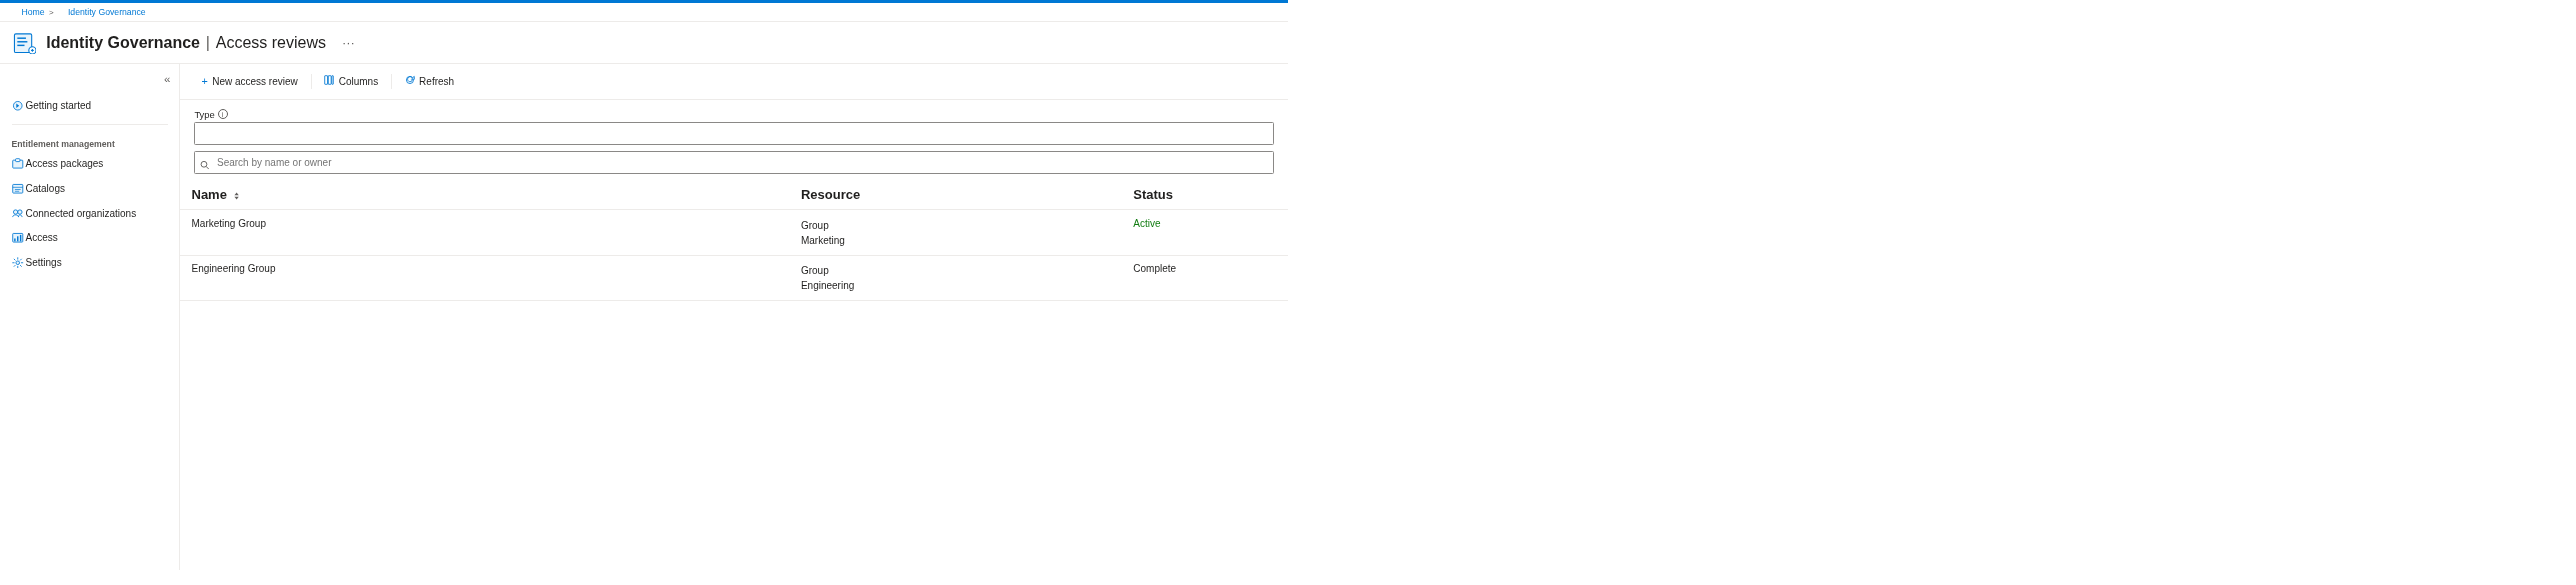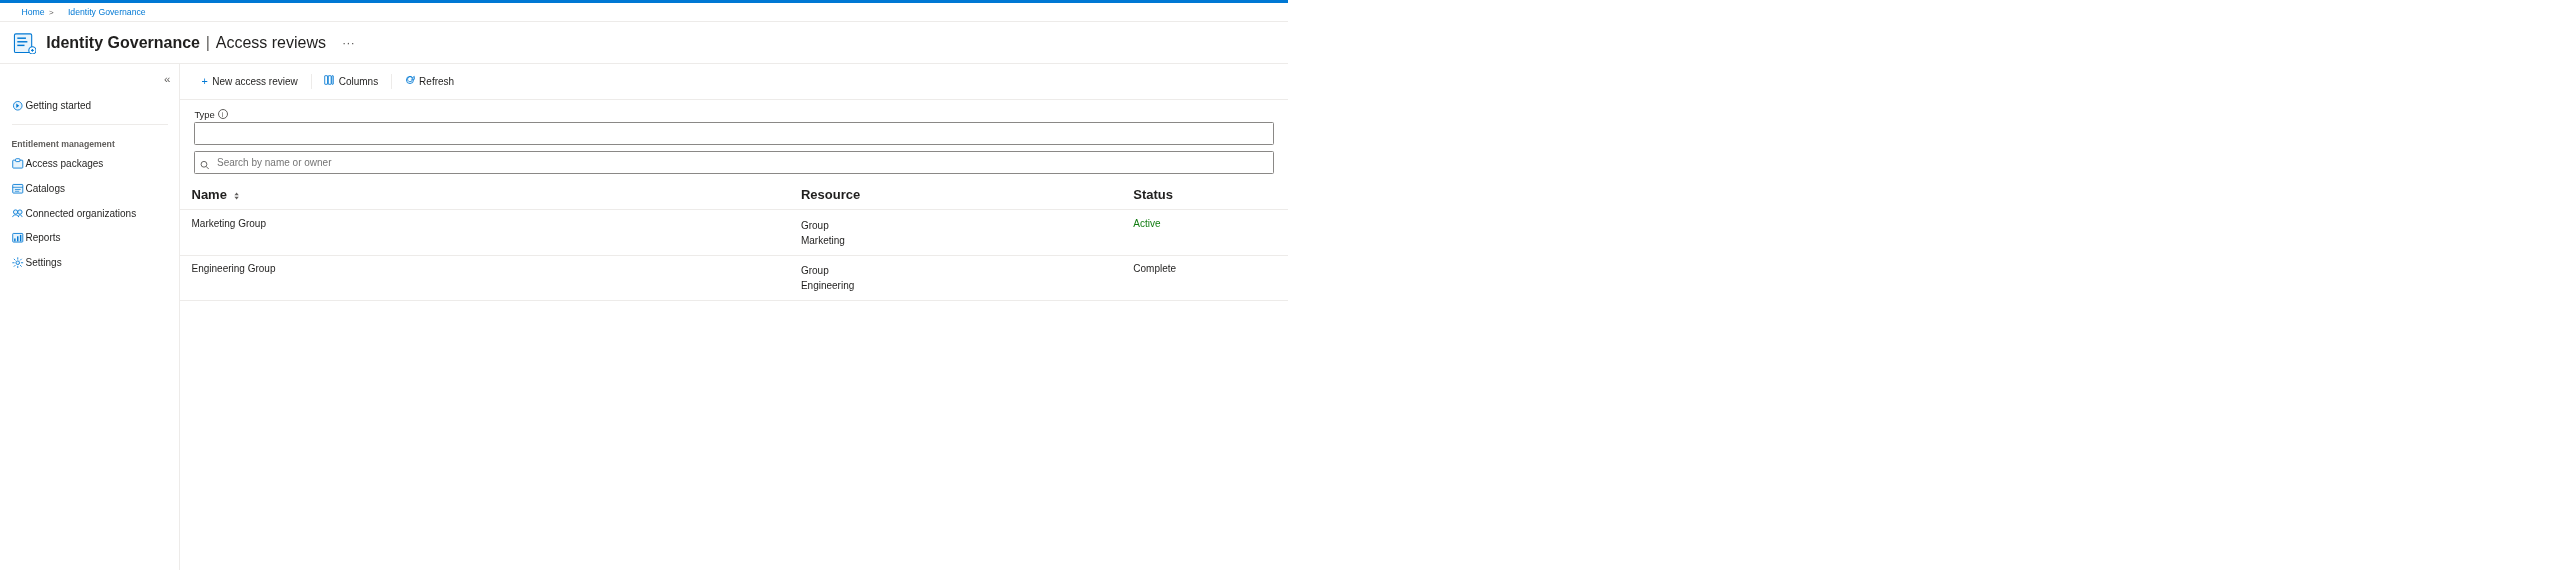"Reports" span { text: Reports -> Access }
